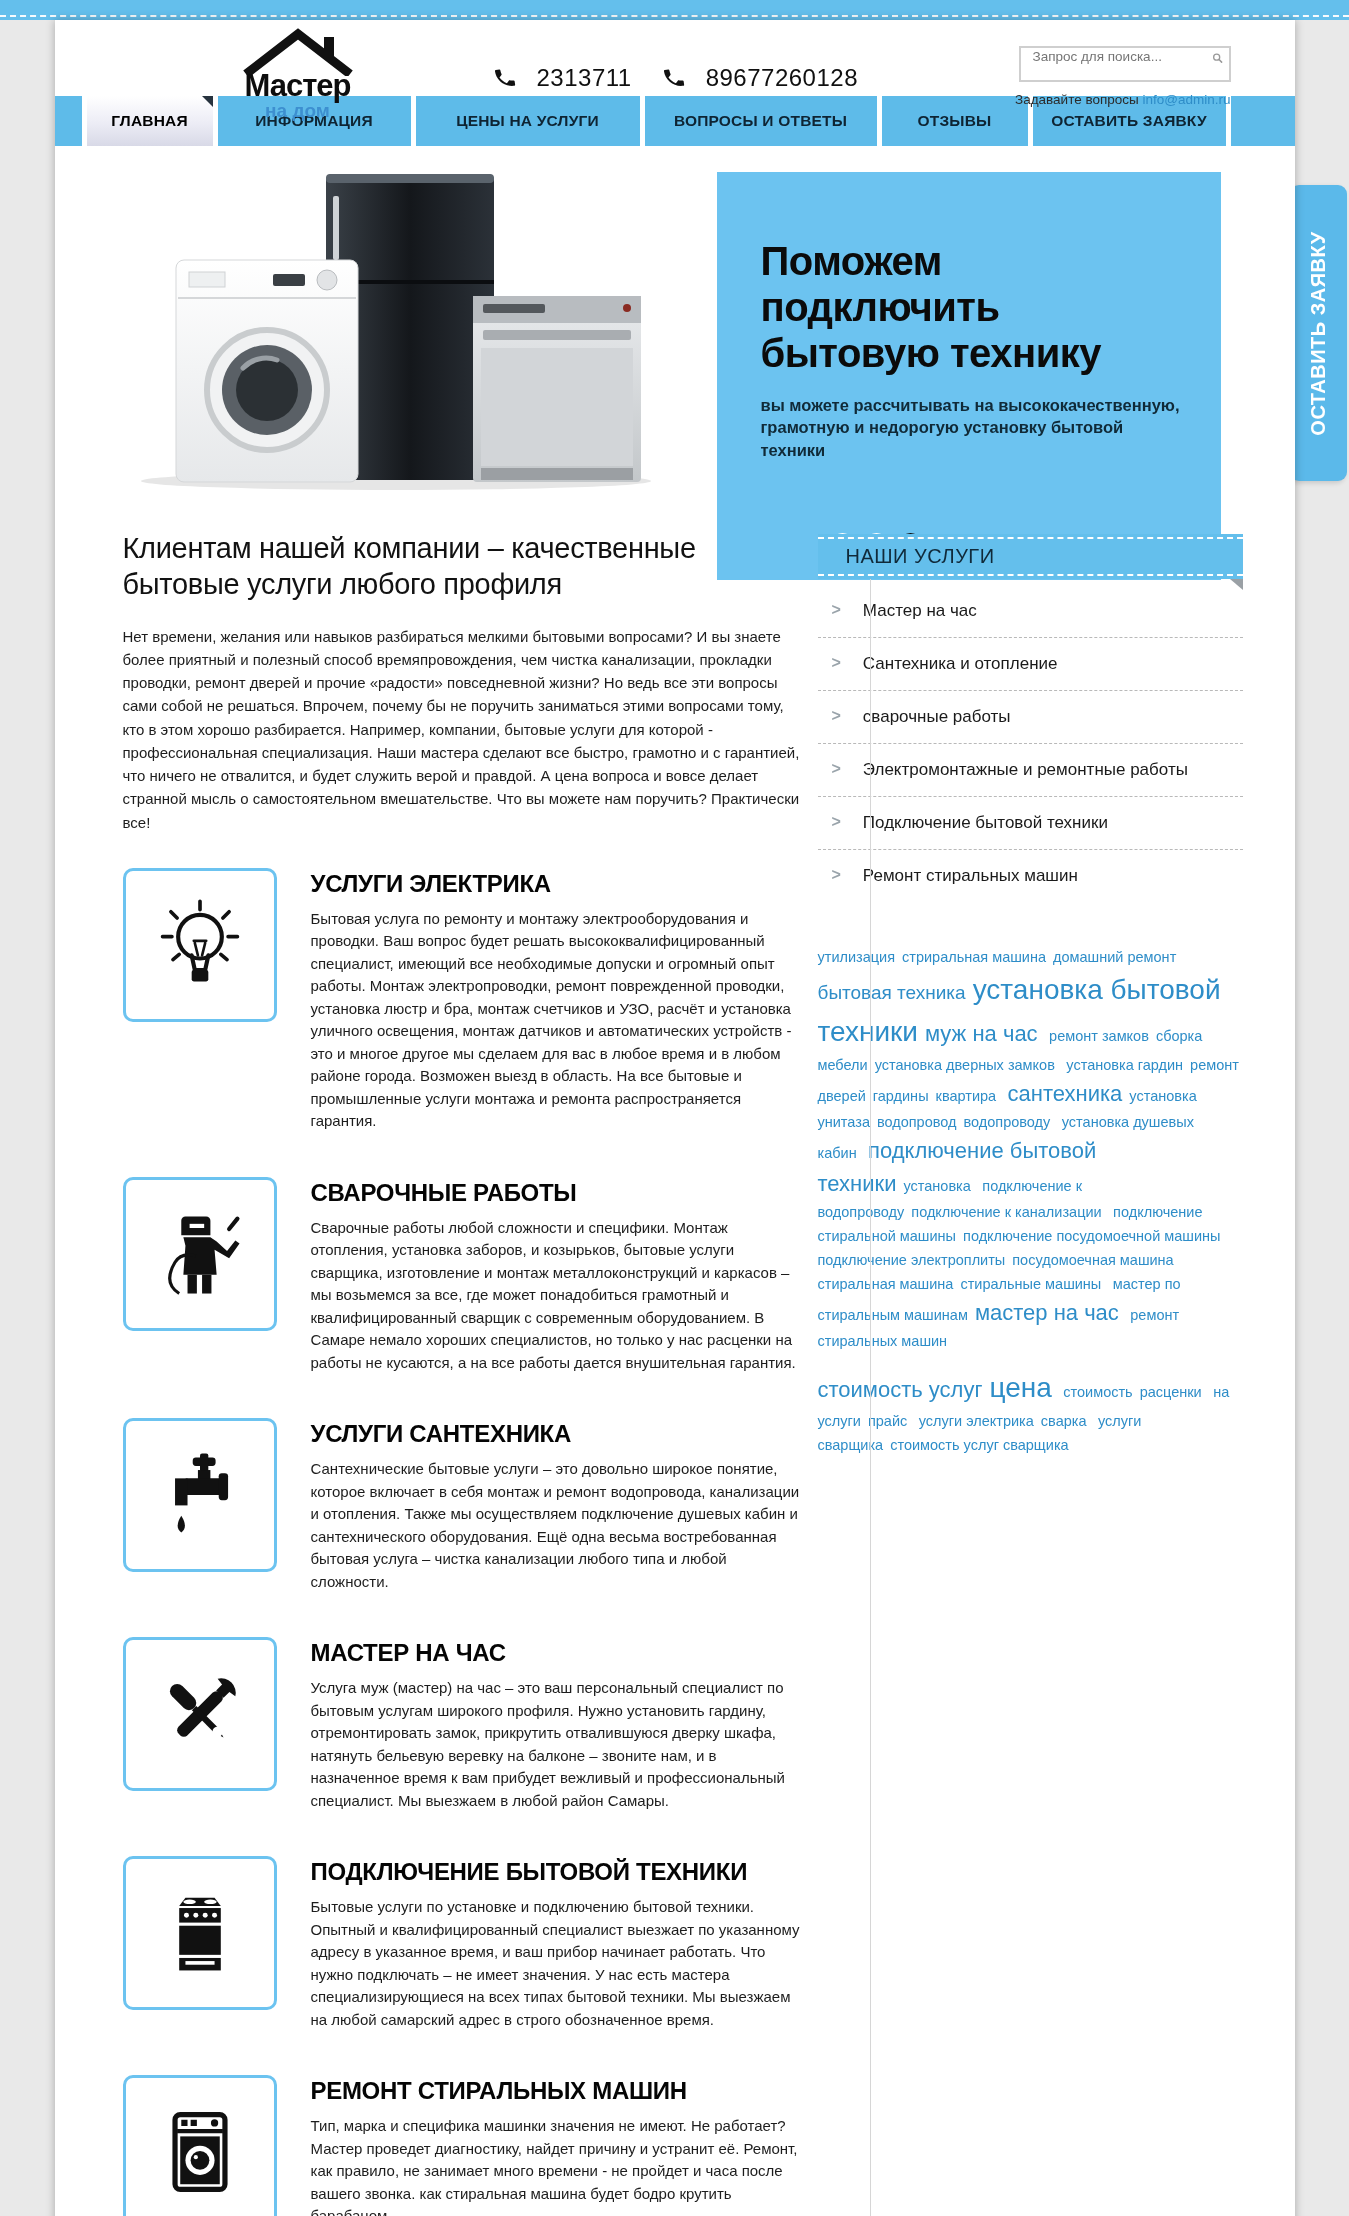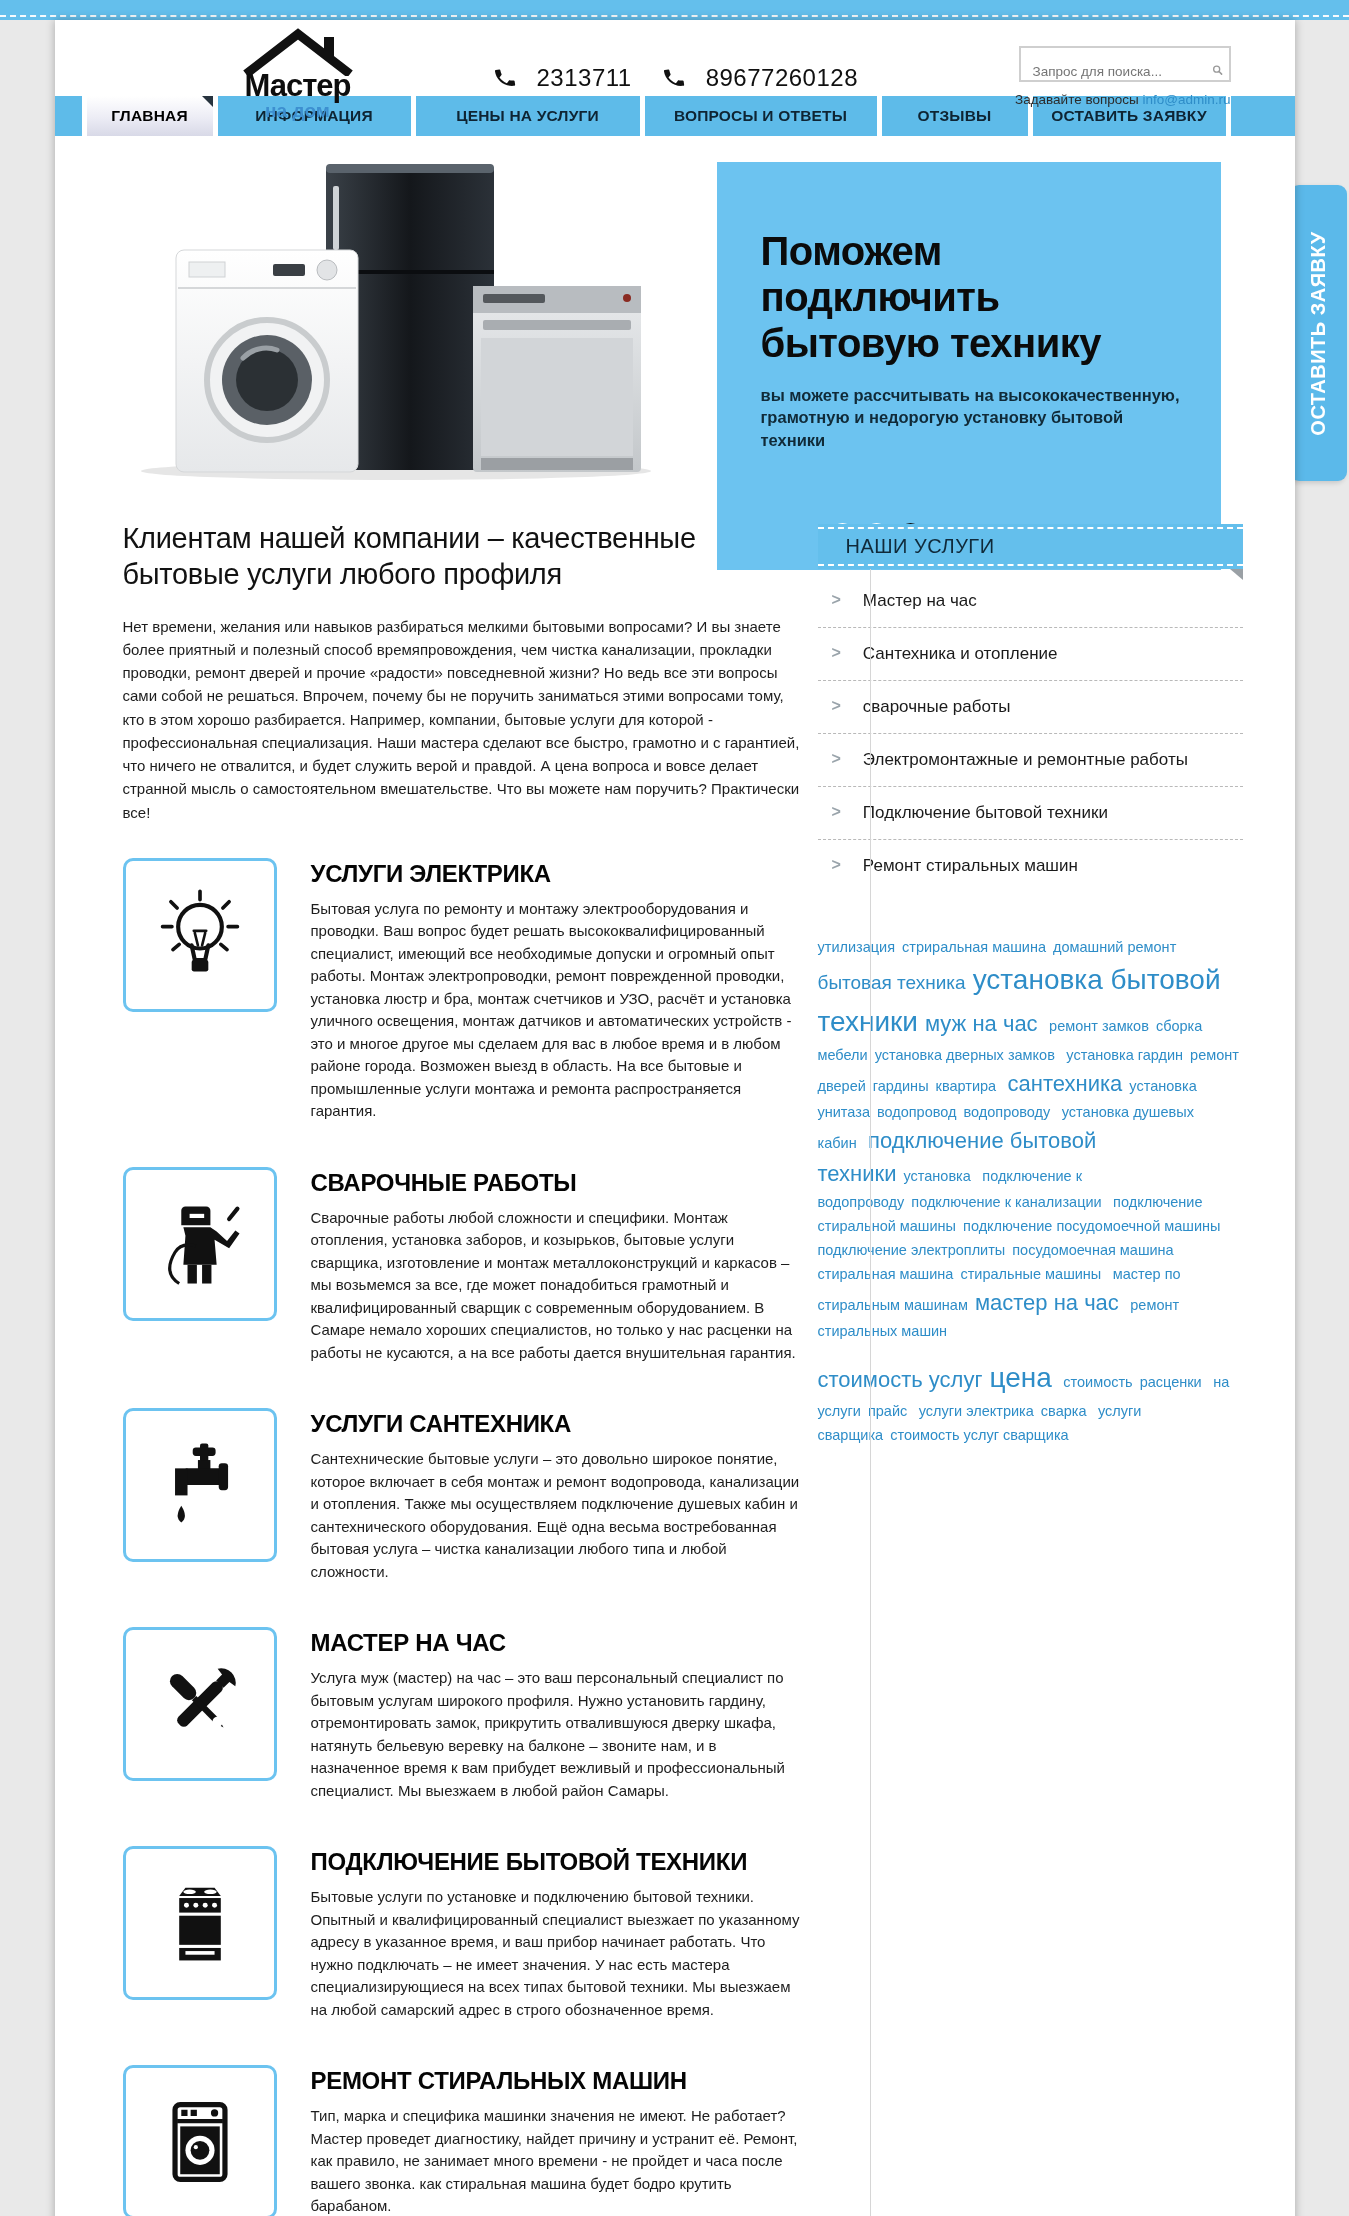"Запрос для поиска..." .searchbox { align-items: flex-end -> flex-start }
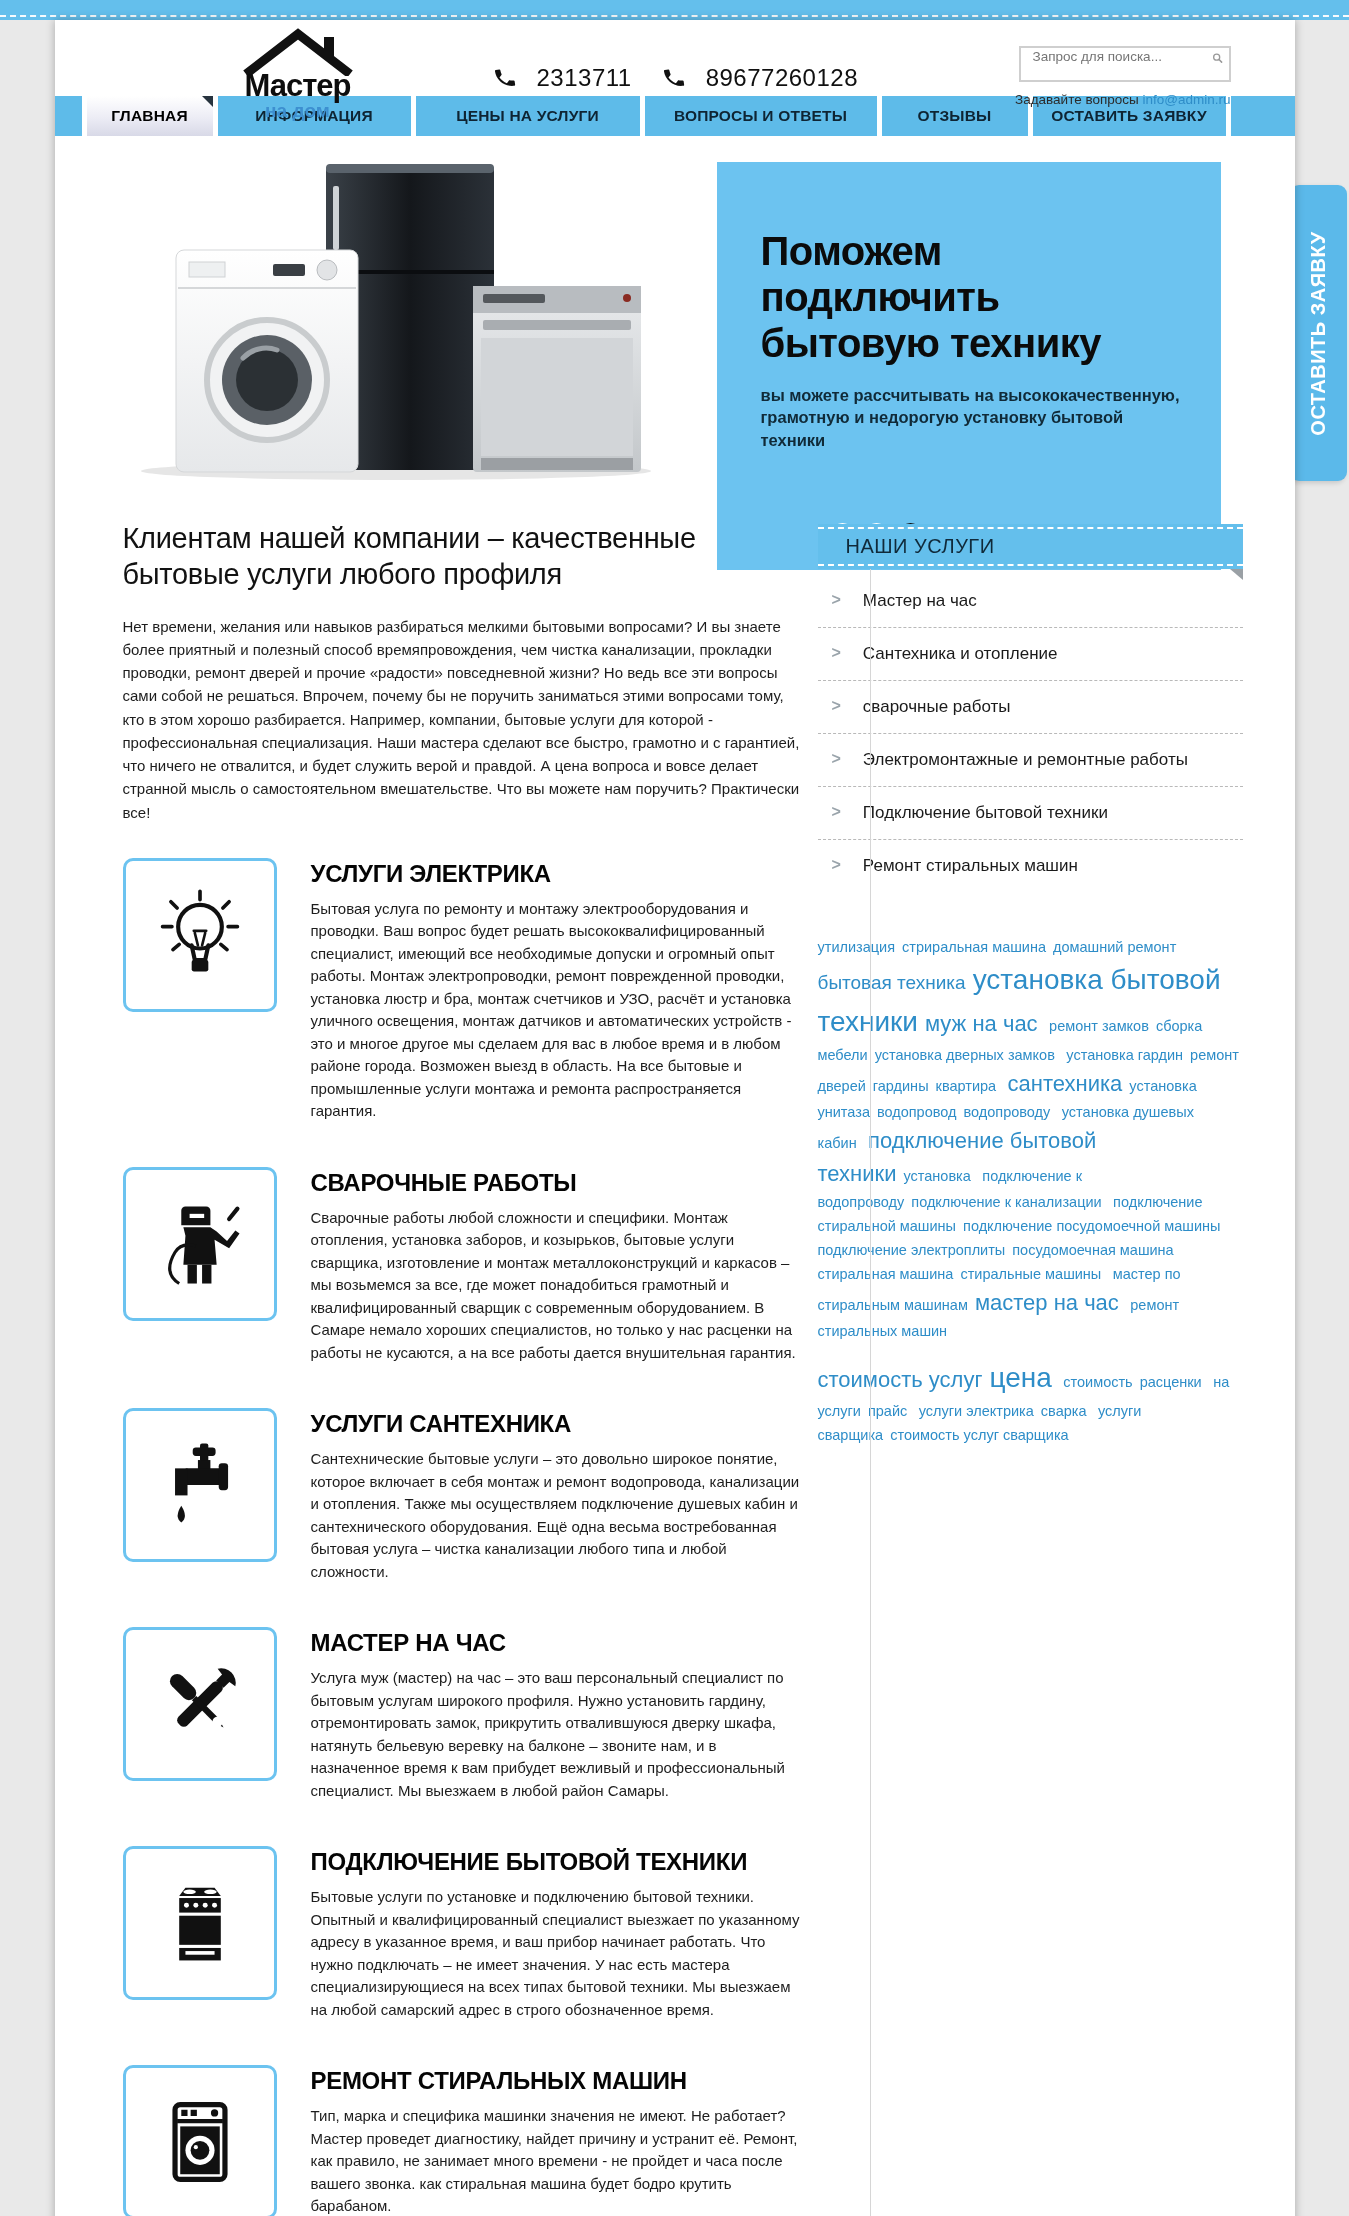"ГЛАВНАЯ" .nav { height: 40px -> 50px }
